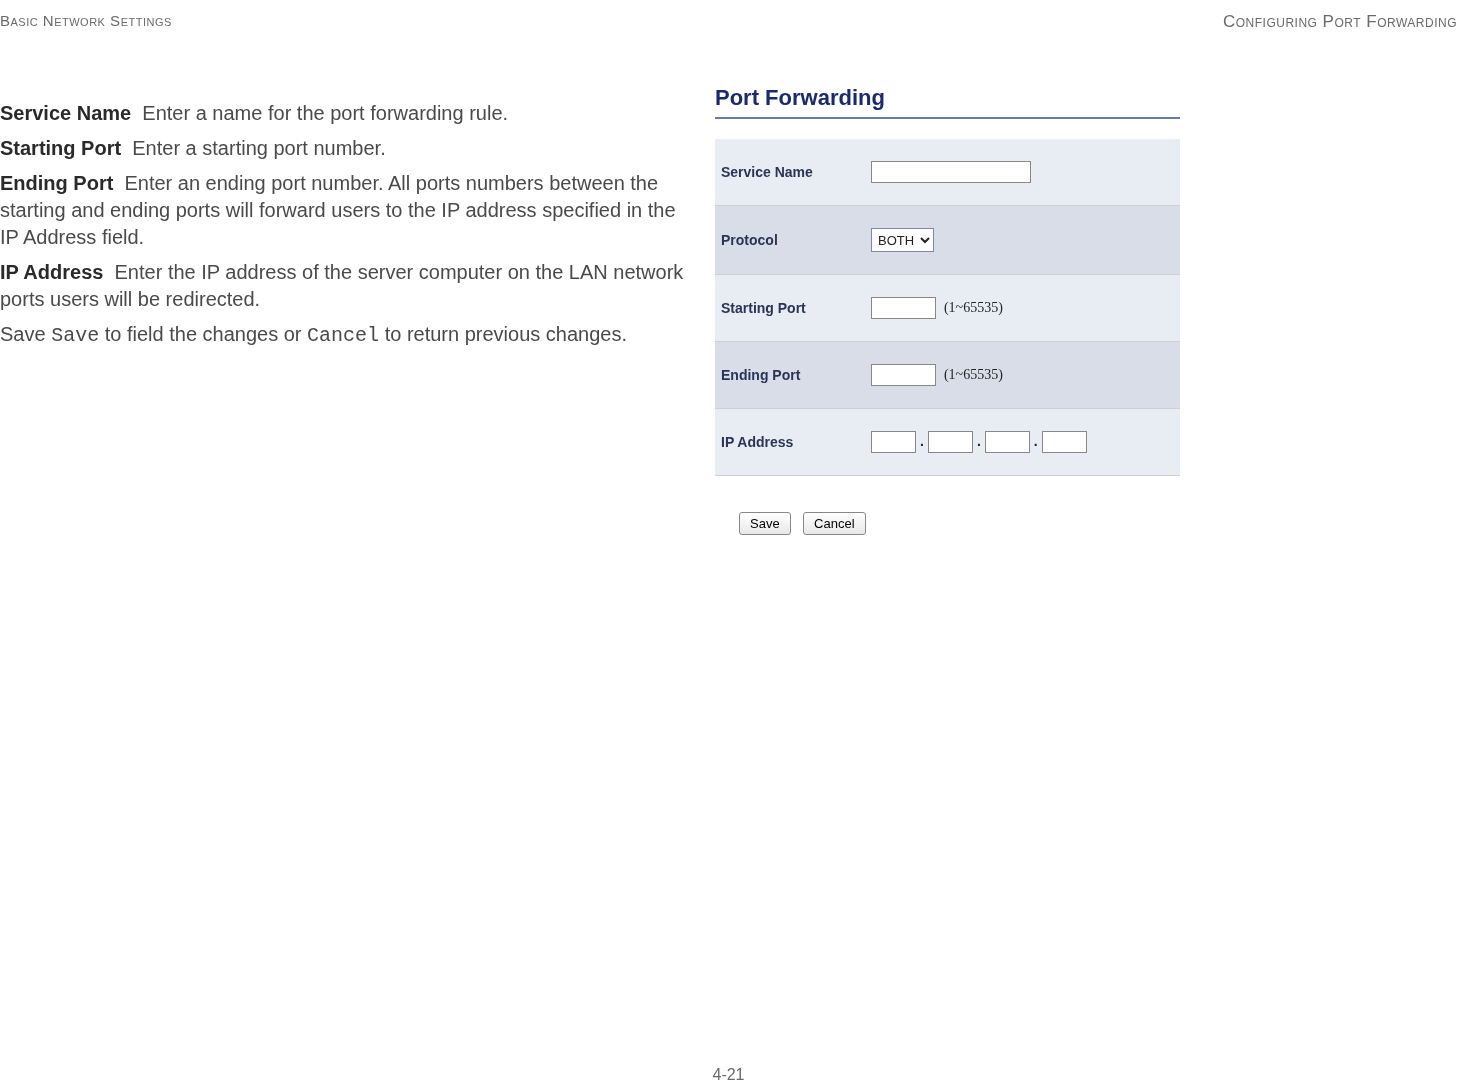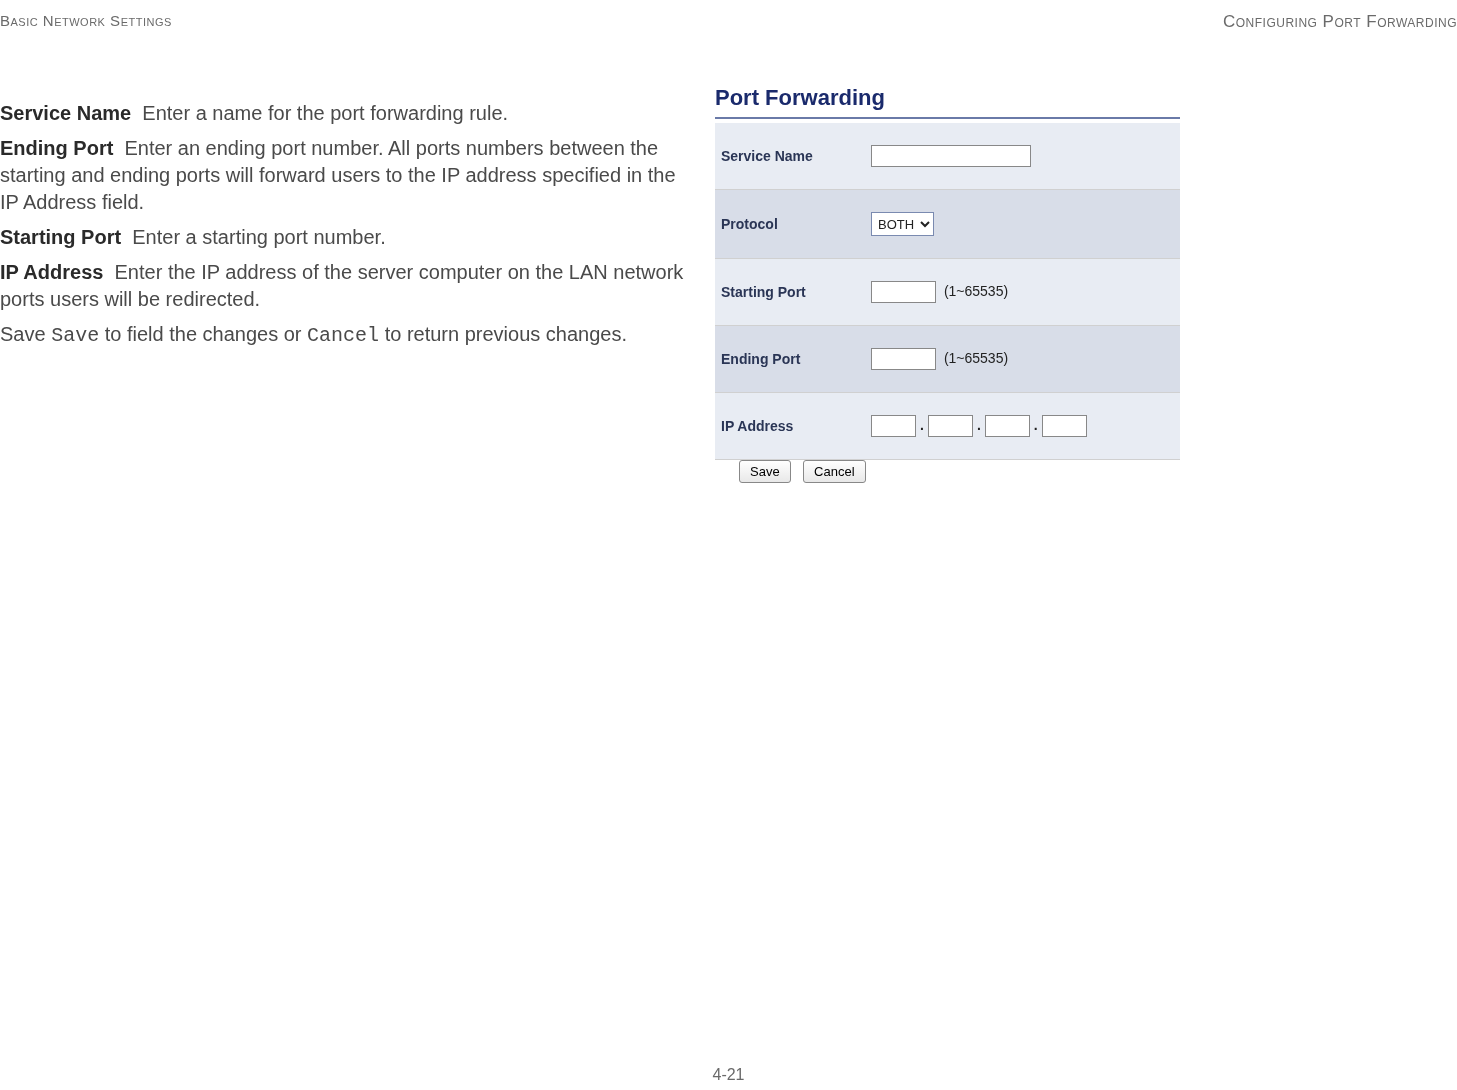"Port Forwarding" .panel-title { margin-bottom: 4px -> 20px }
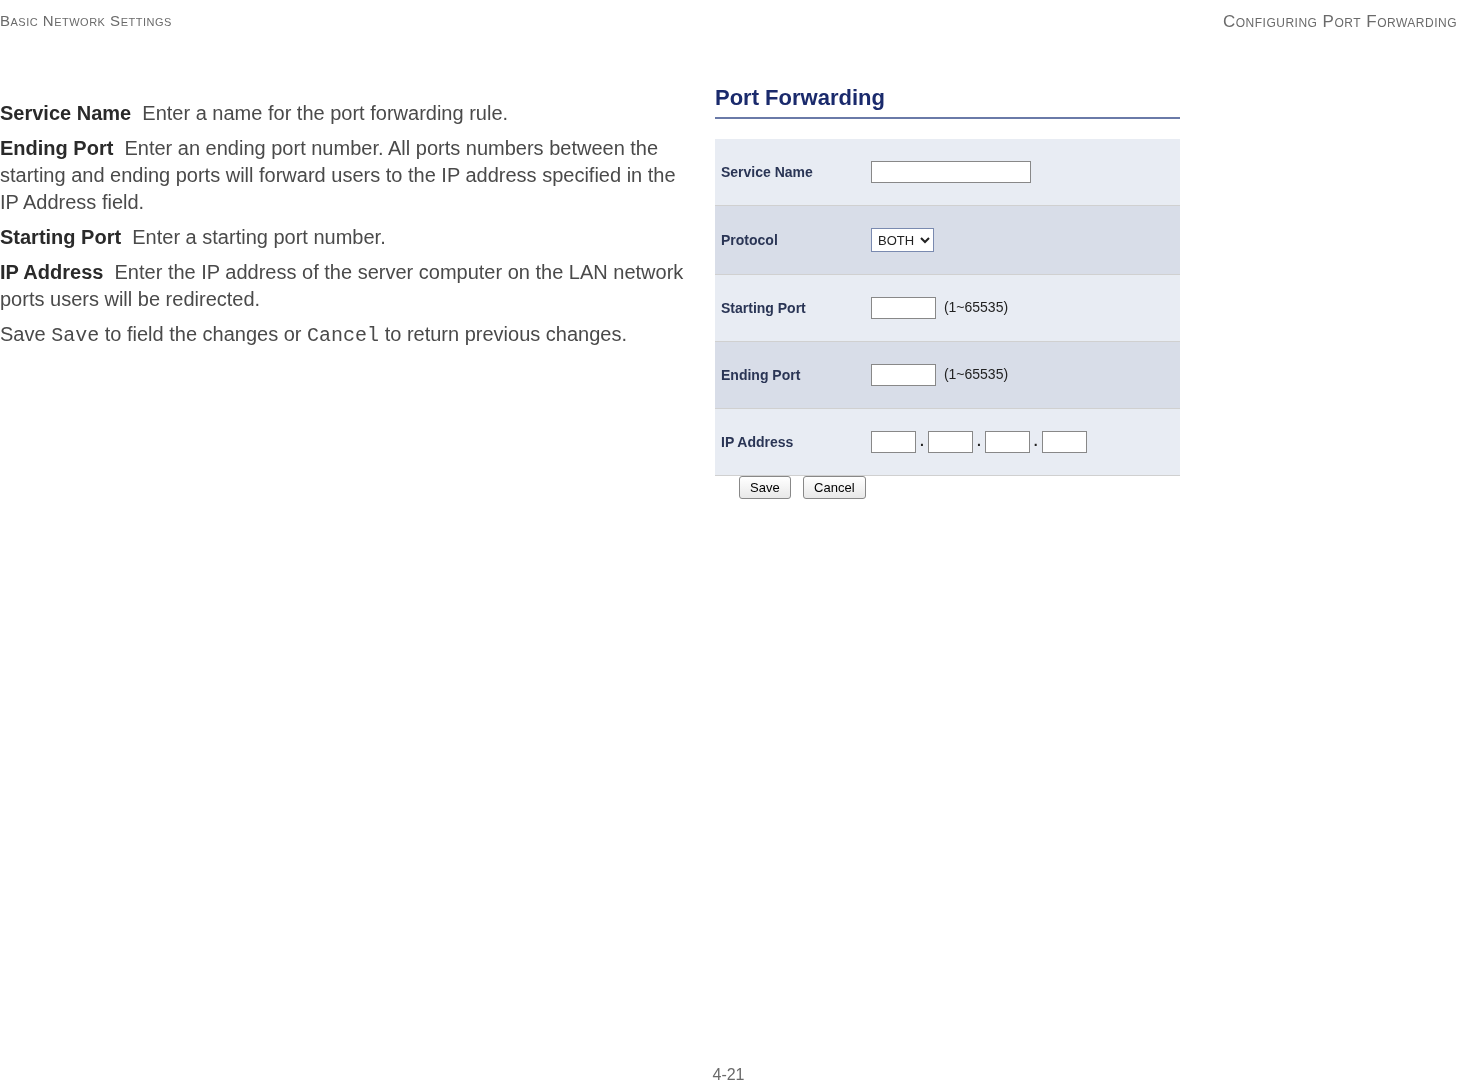"Ending Port Enter an ending" p.def-block { order: before "Starting Port Enter a starting" -> after "Starting Port Enter a starting" }
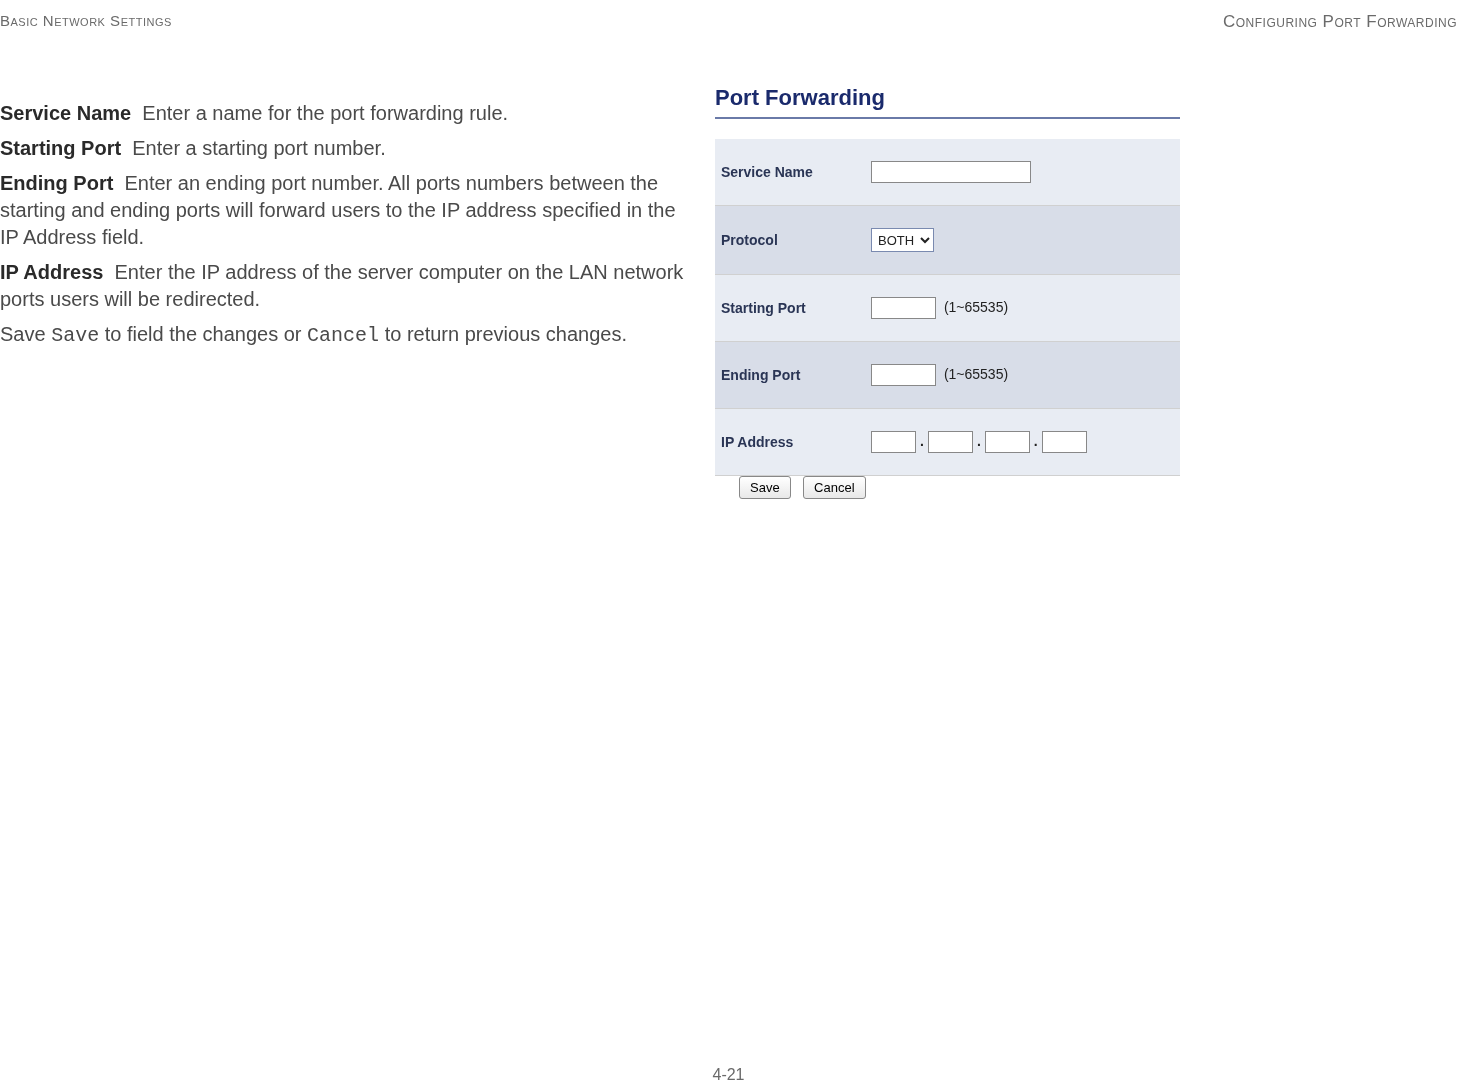"(1~65535)" .hint { font-family: none -> Liberation Serif, serif }
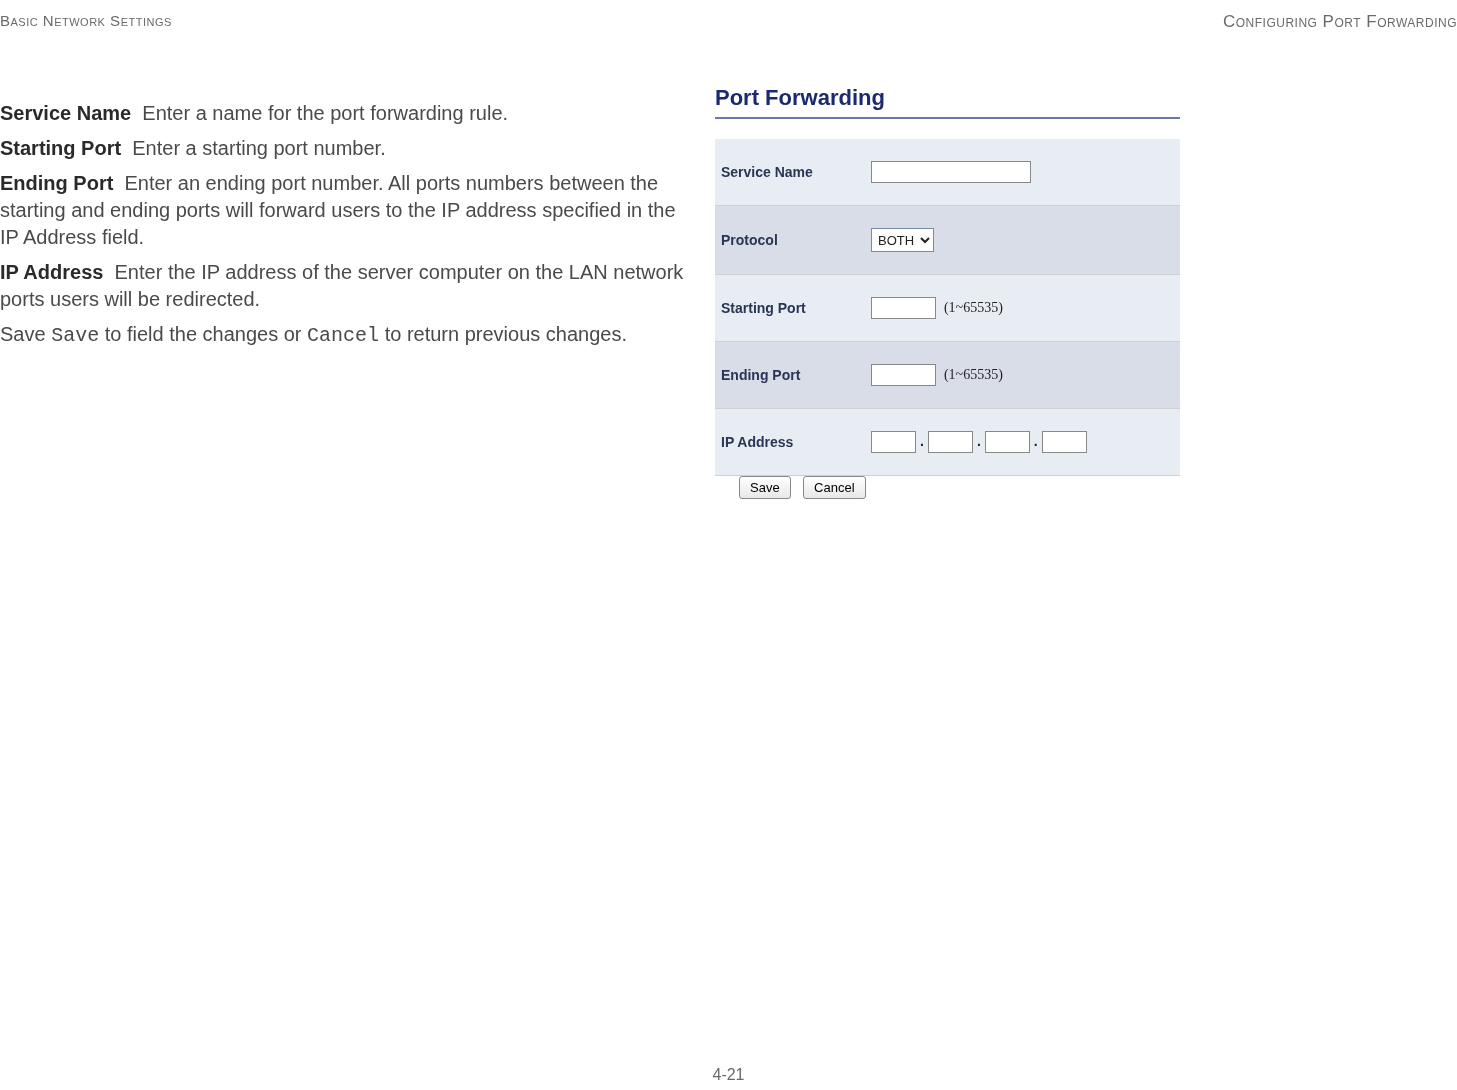"Save Cancel" .button-row { margin-top: none -> 36px }
